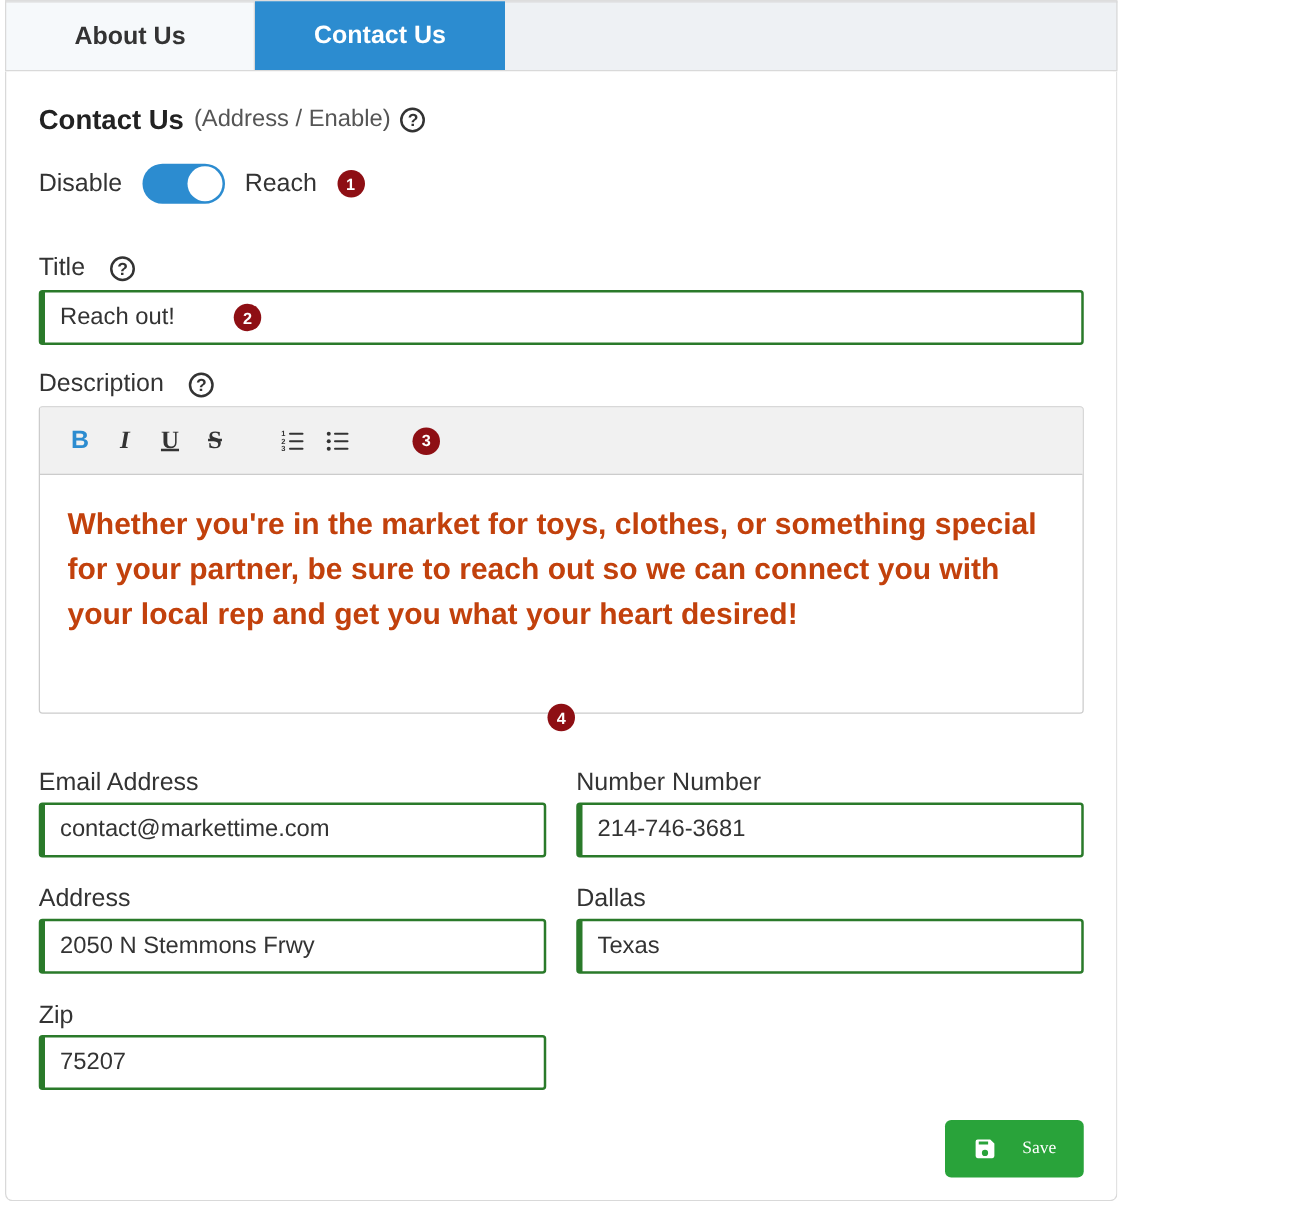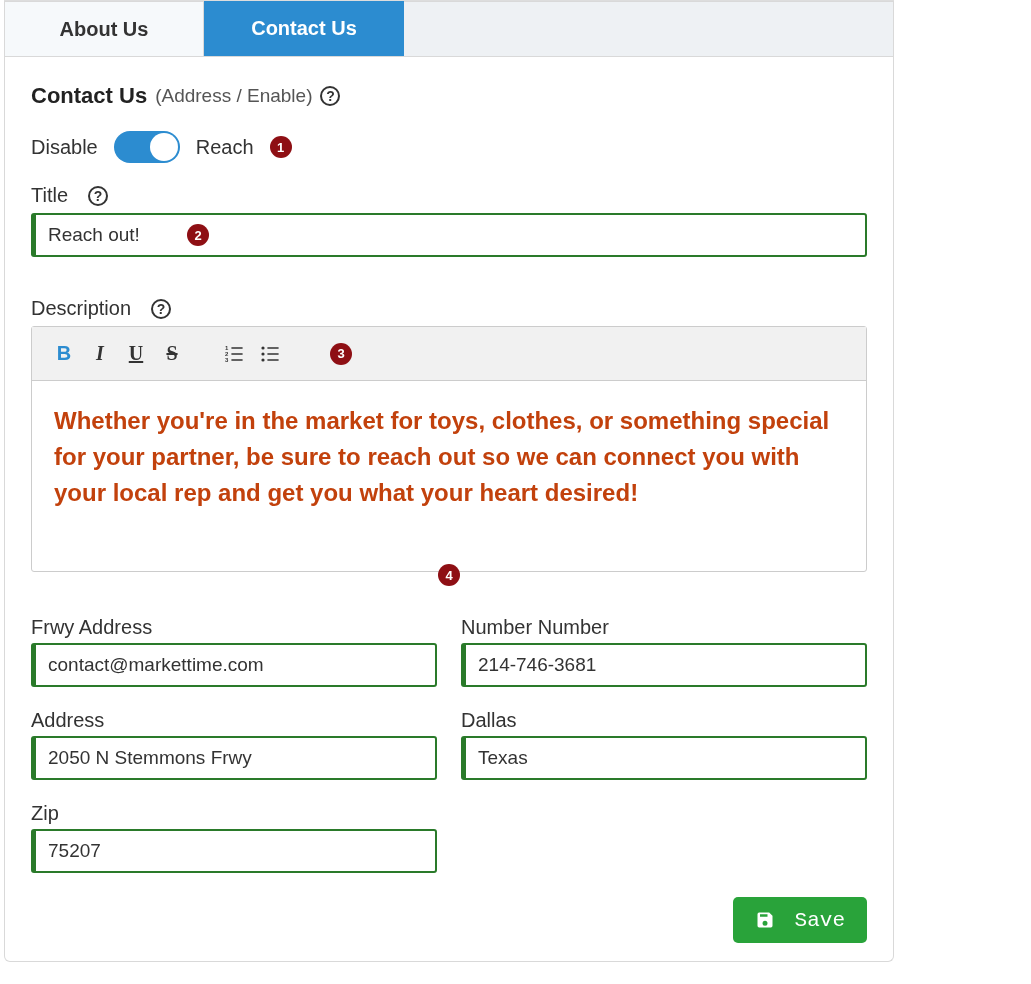"Disable" .toggle-row { margin-bottom: 21px -> 40px }
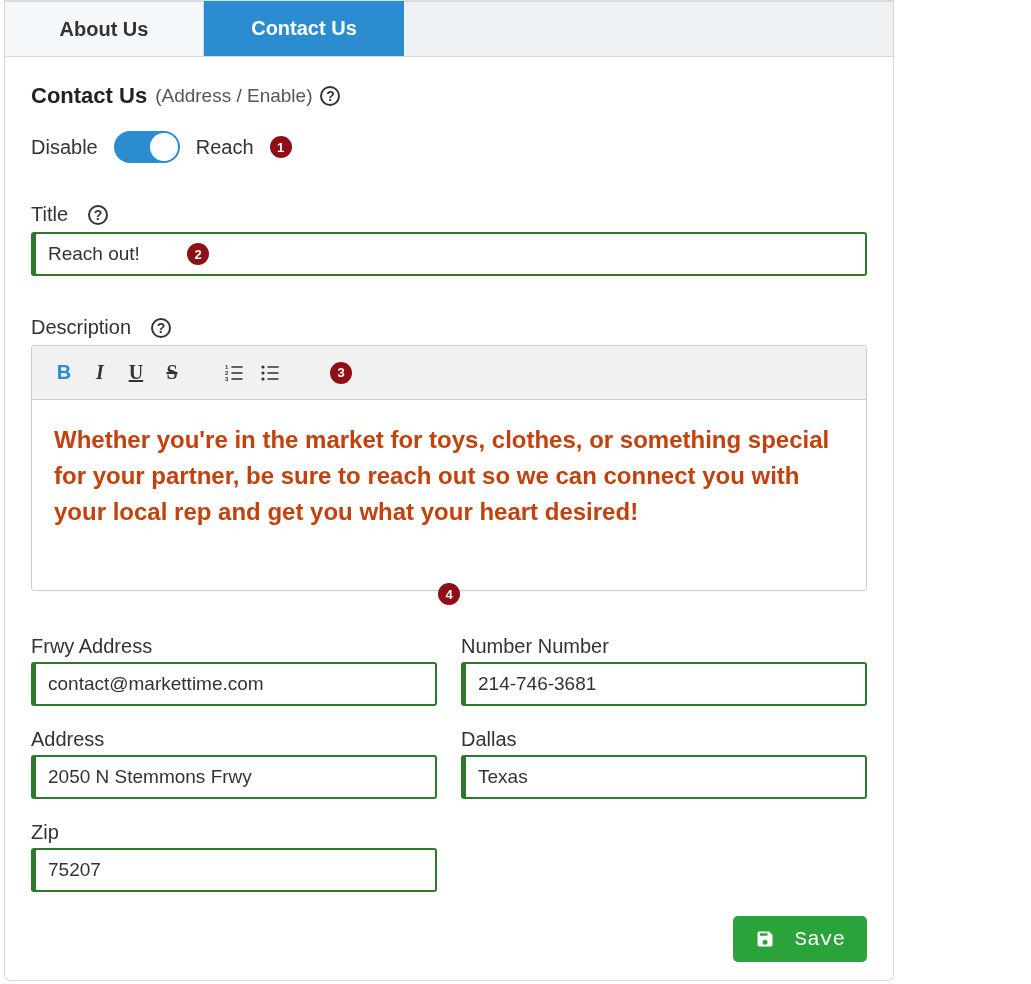"Reach out!" .title-wrap { margin-bottom: 40px -> 20px }
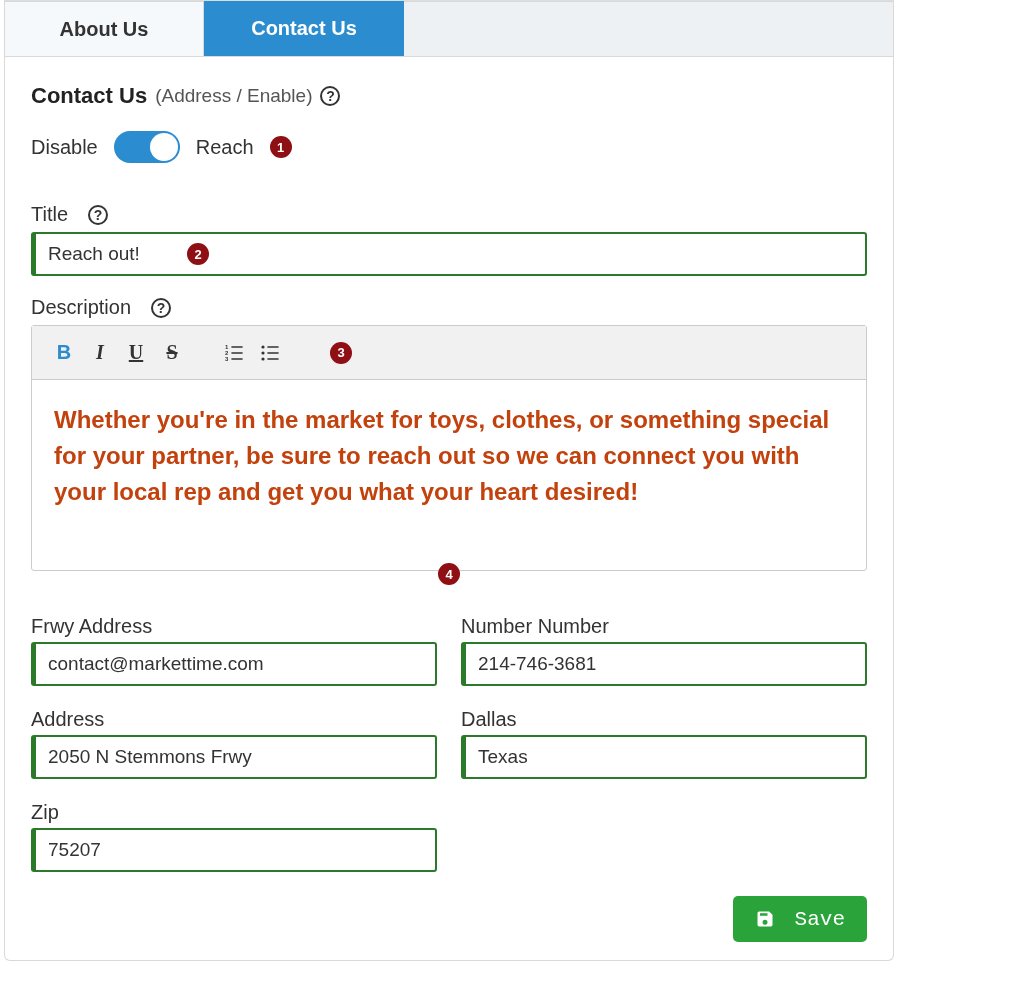"Frwy Address" div.field-label { text: Frwy -> Email }
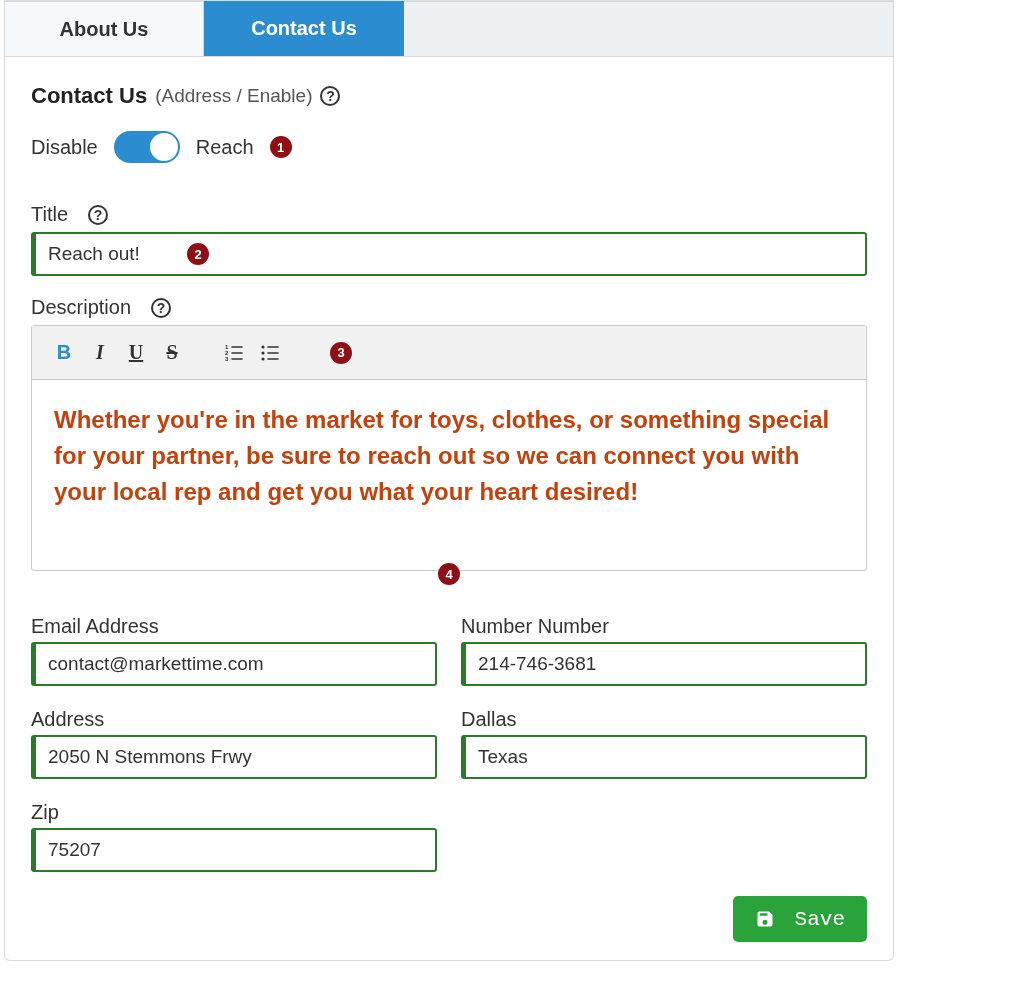"Save" .save-btn { font-family: Liberation Mono, monospace -> Liberation Serif, serif; font-size: 21px -> 14px }
